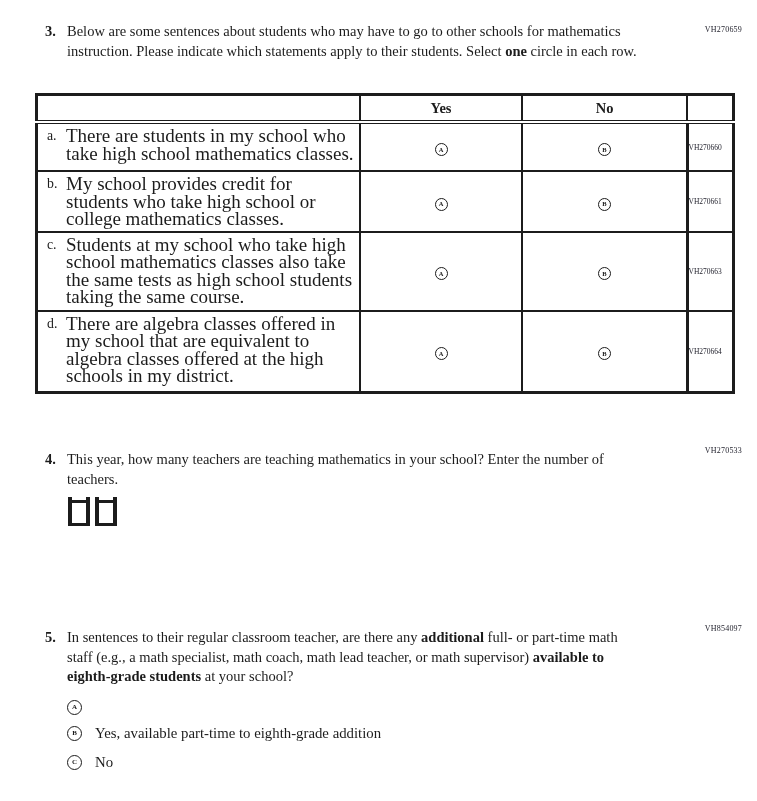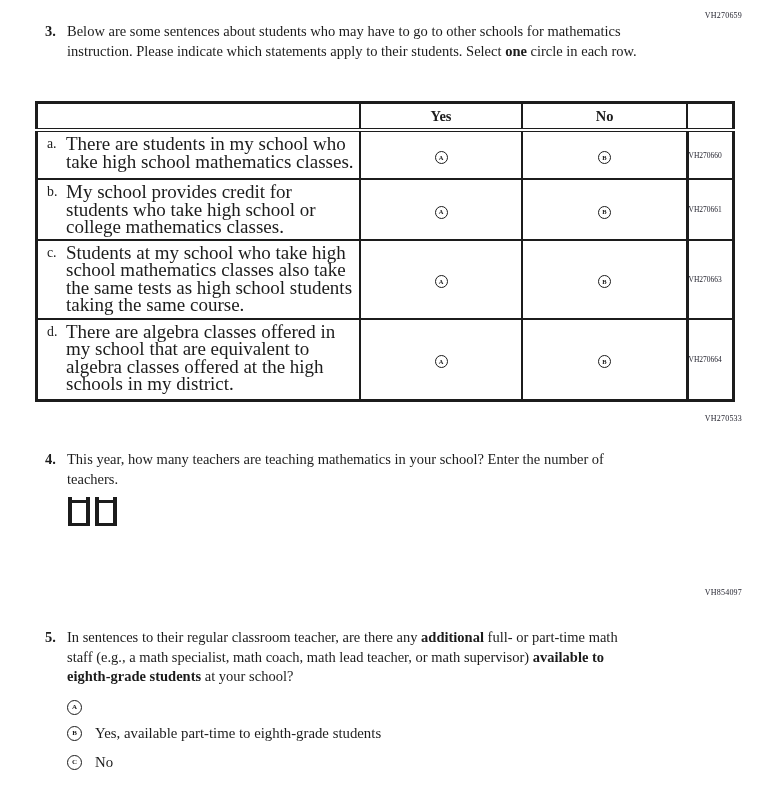"VH270659" .vh-code.q3 { top: 11px -> 25px }
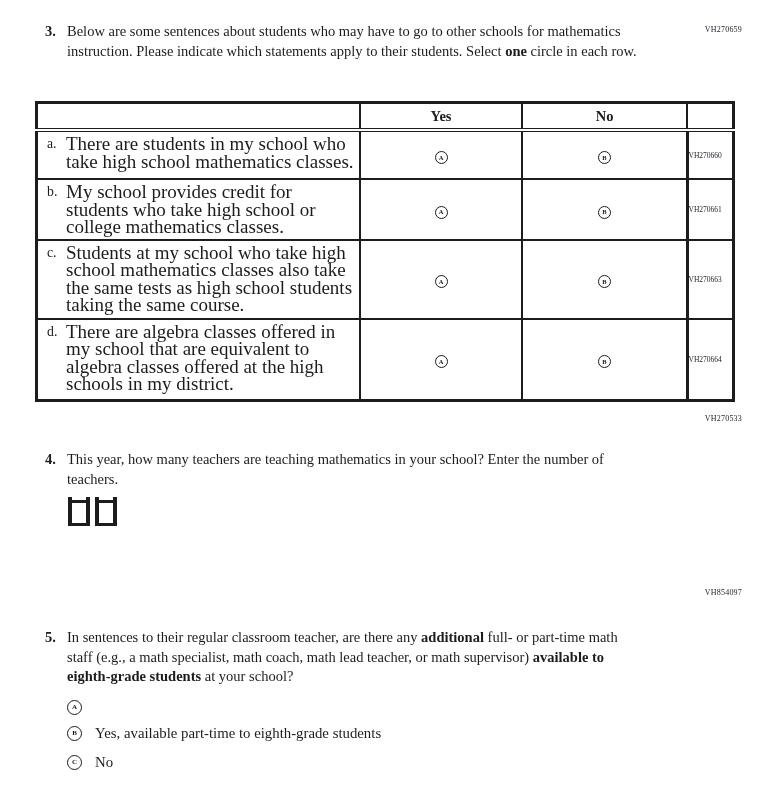"Yes" .table-wrap { top: 101px -> 93px }
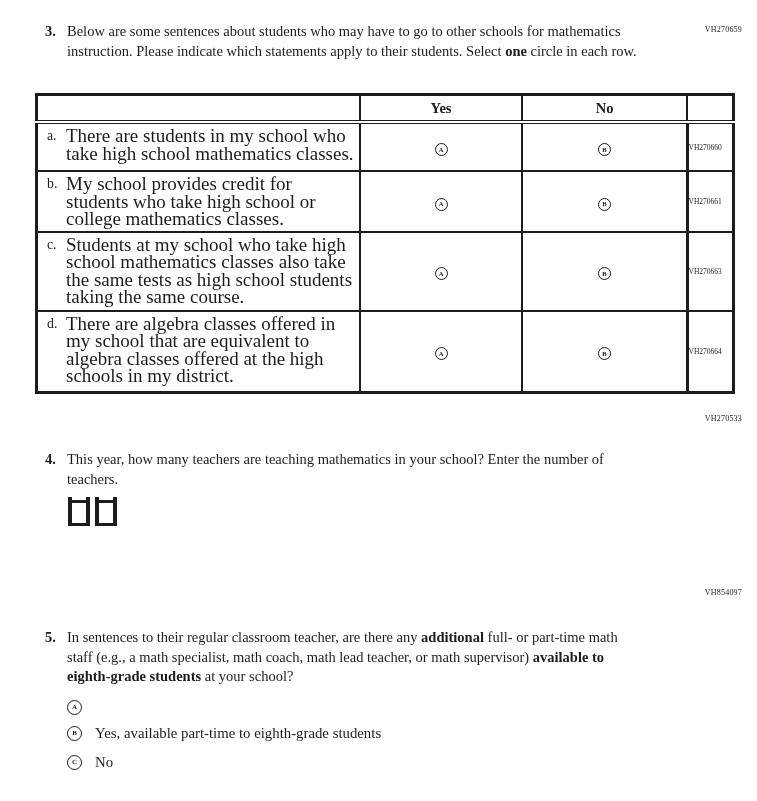"VH270533" .vh-code.q4 { top: 414px -> 446px }
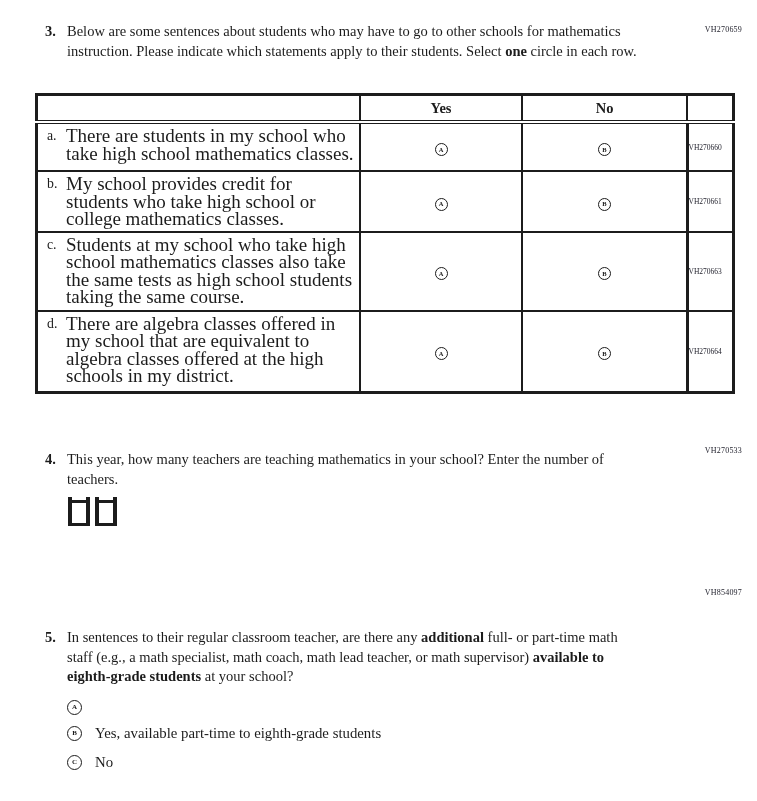"VH854097" .vh-code.q5 { top: 588px -> 624px }
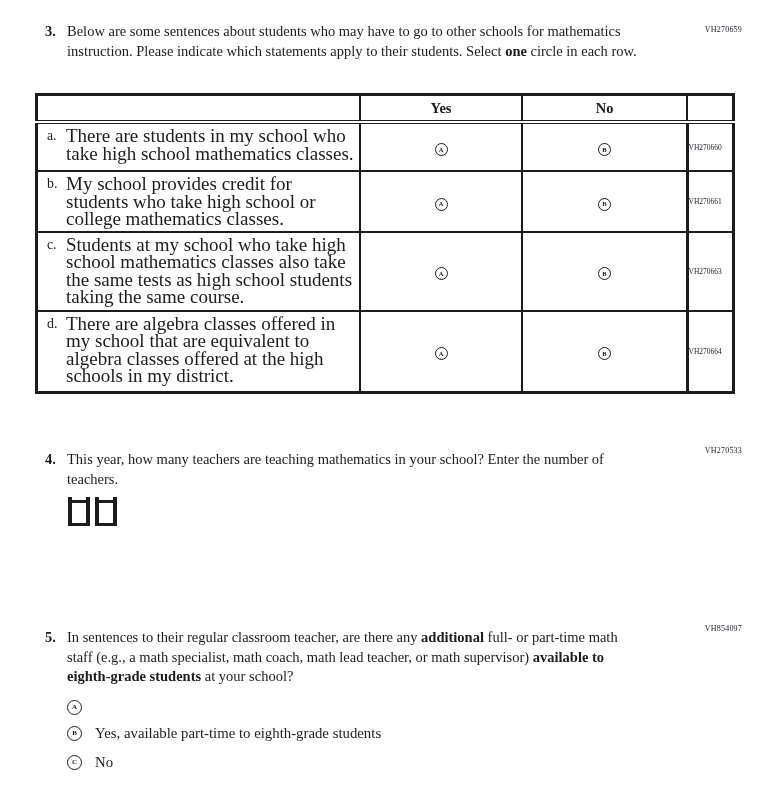"Yes, available part-time to eighth-grade" span.option-label { text: students -> addition }
